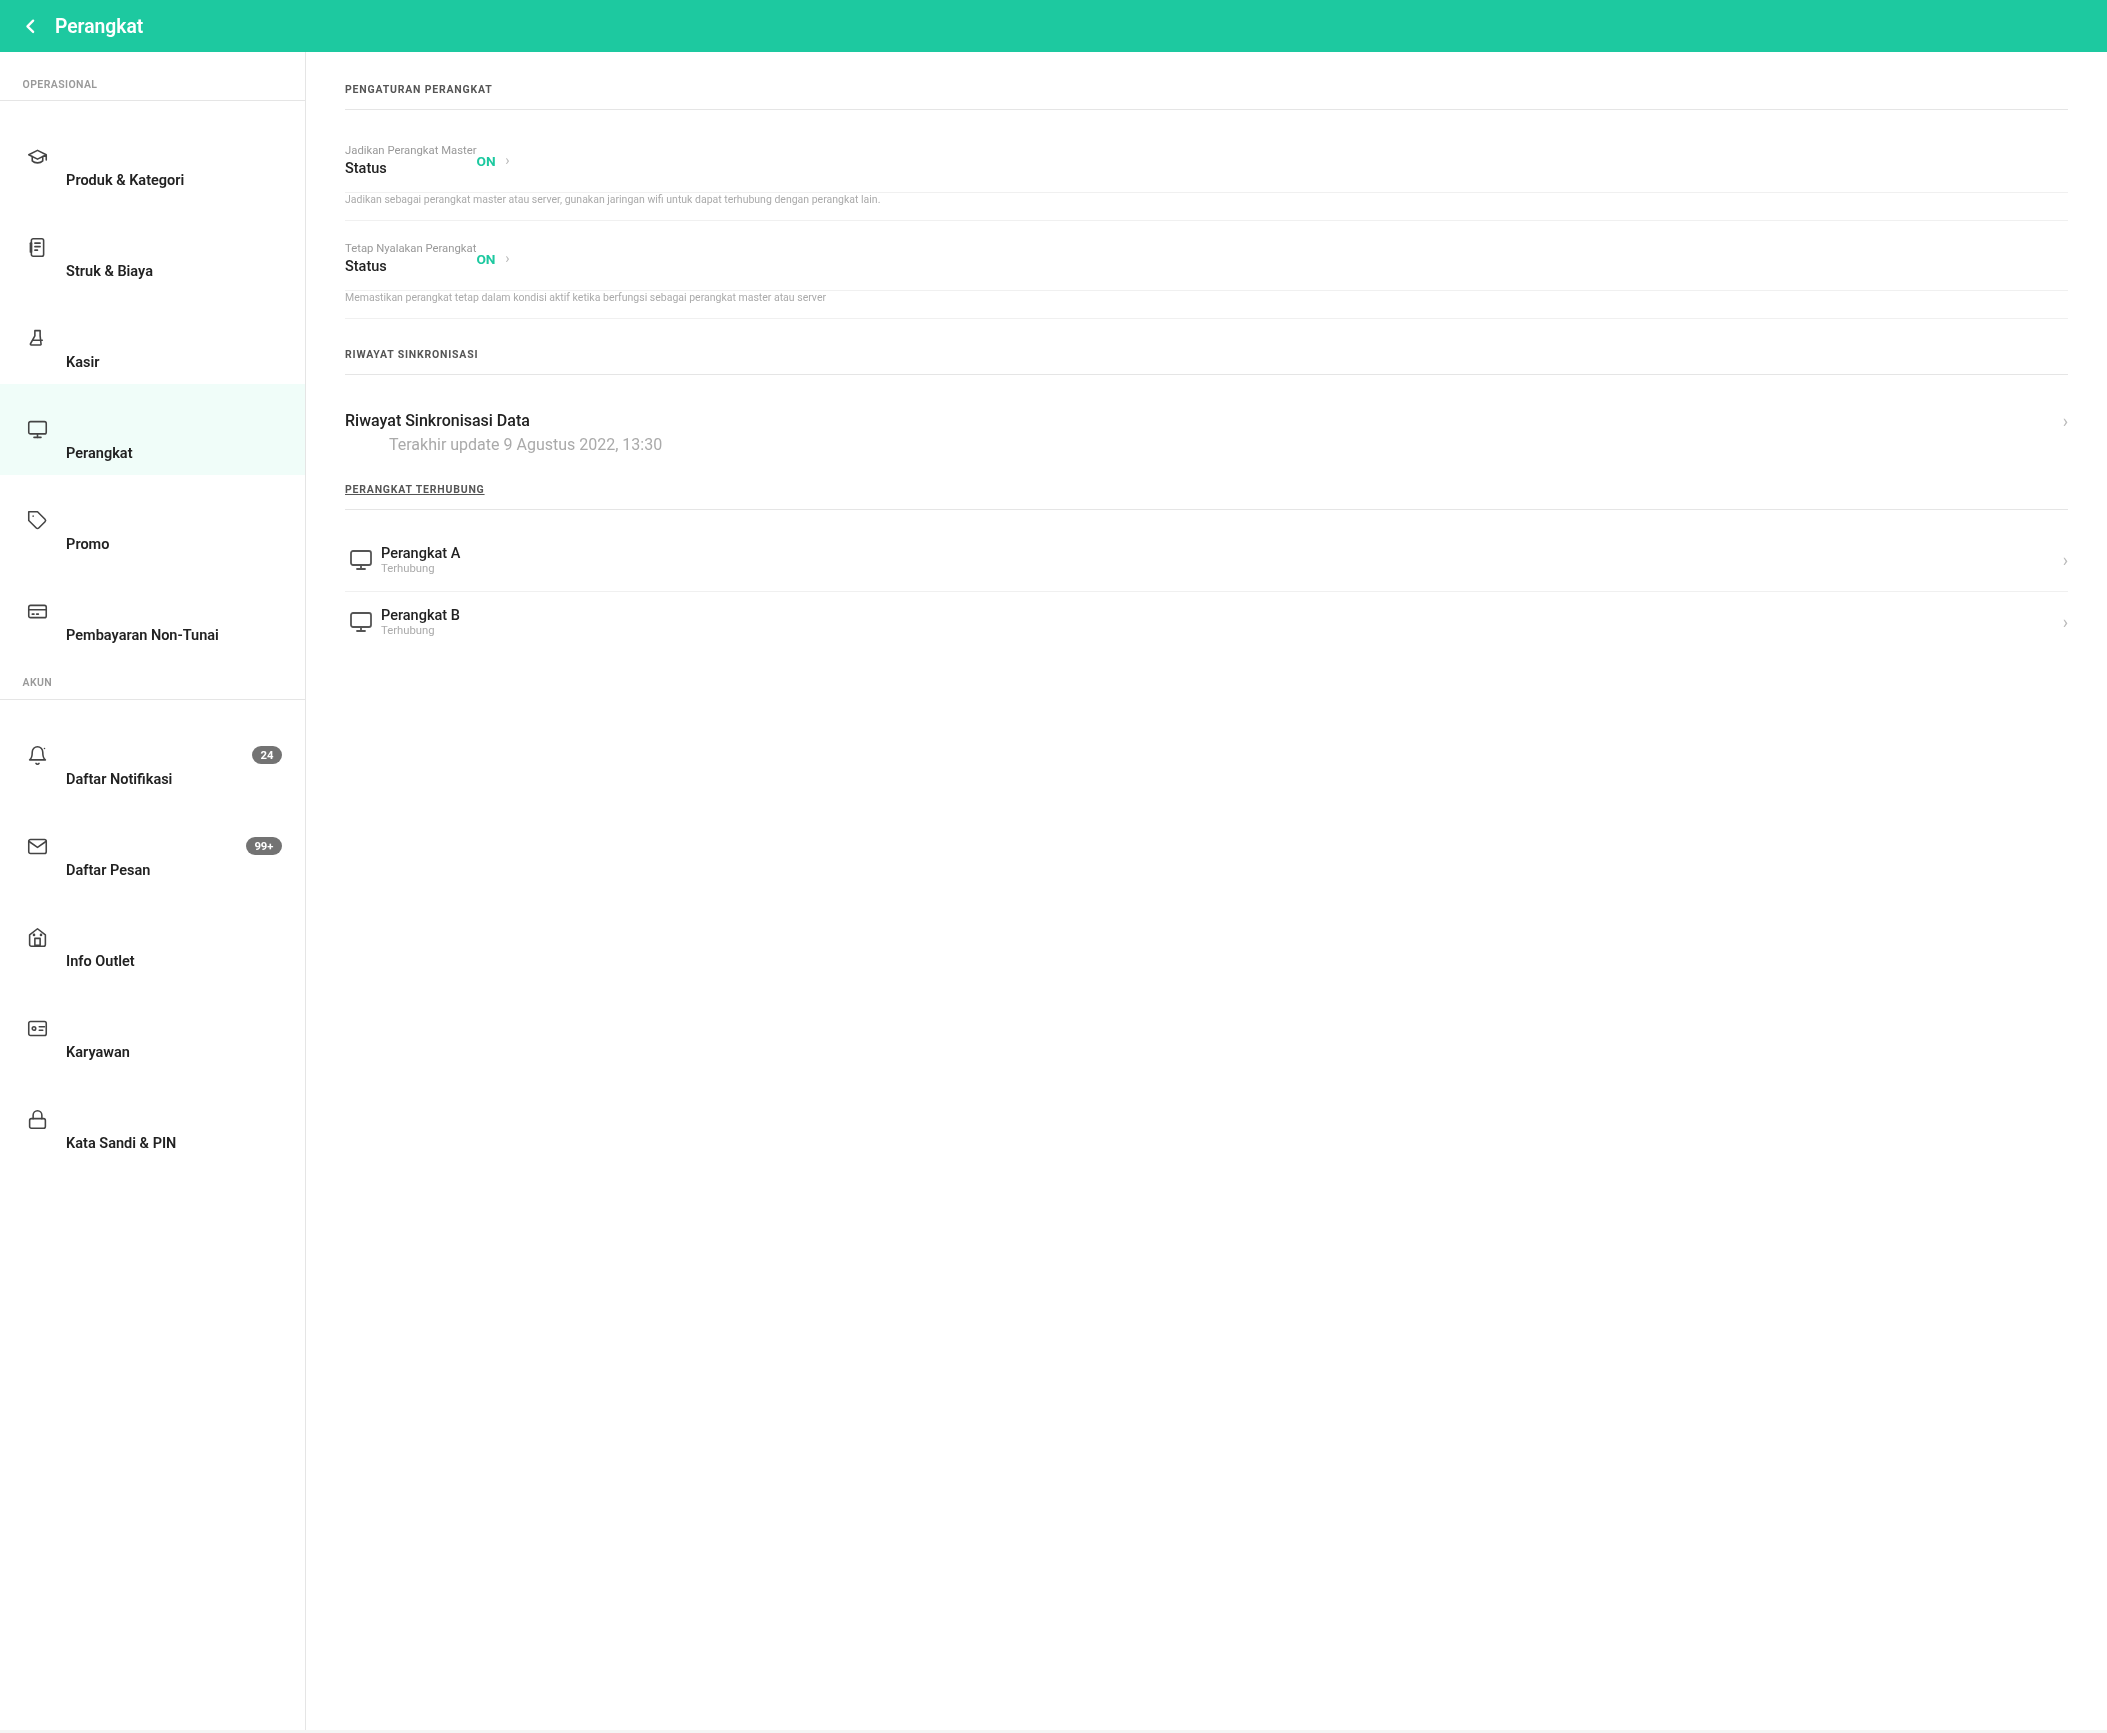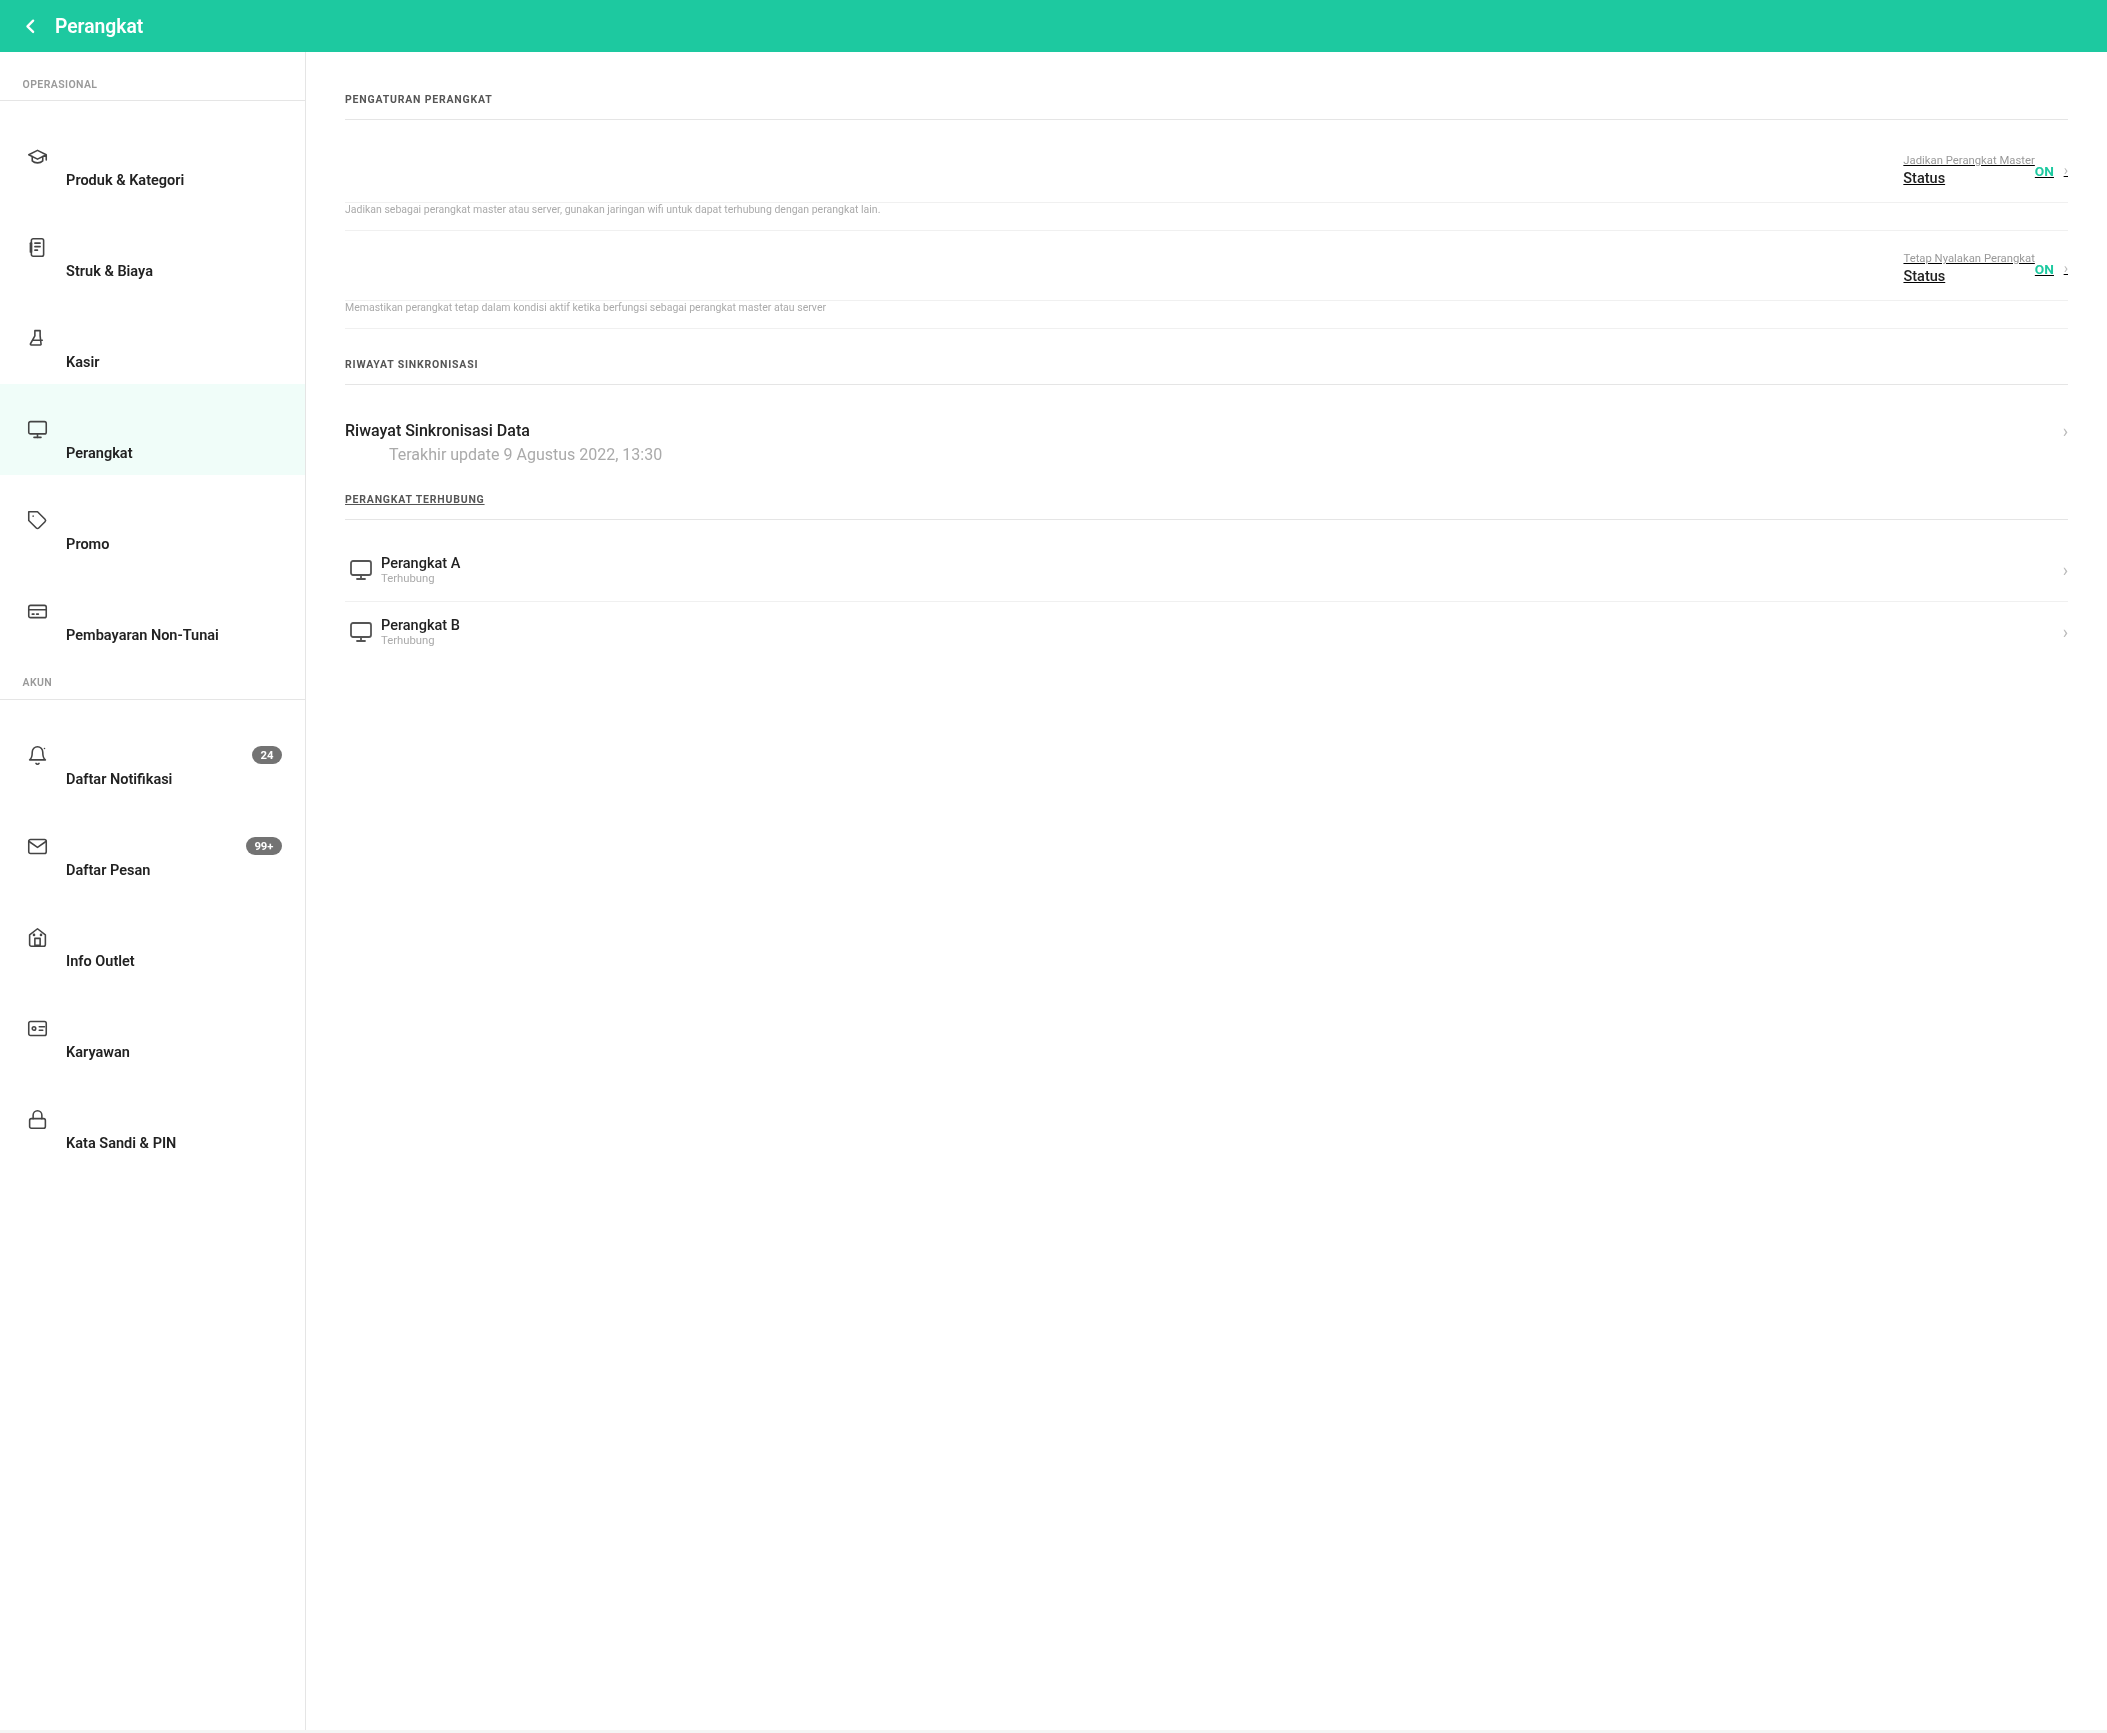"PENGATURAN PERANGKAT" .main-content { padding: 38px 39px -> 28px 39px }
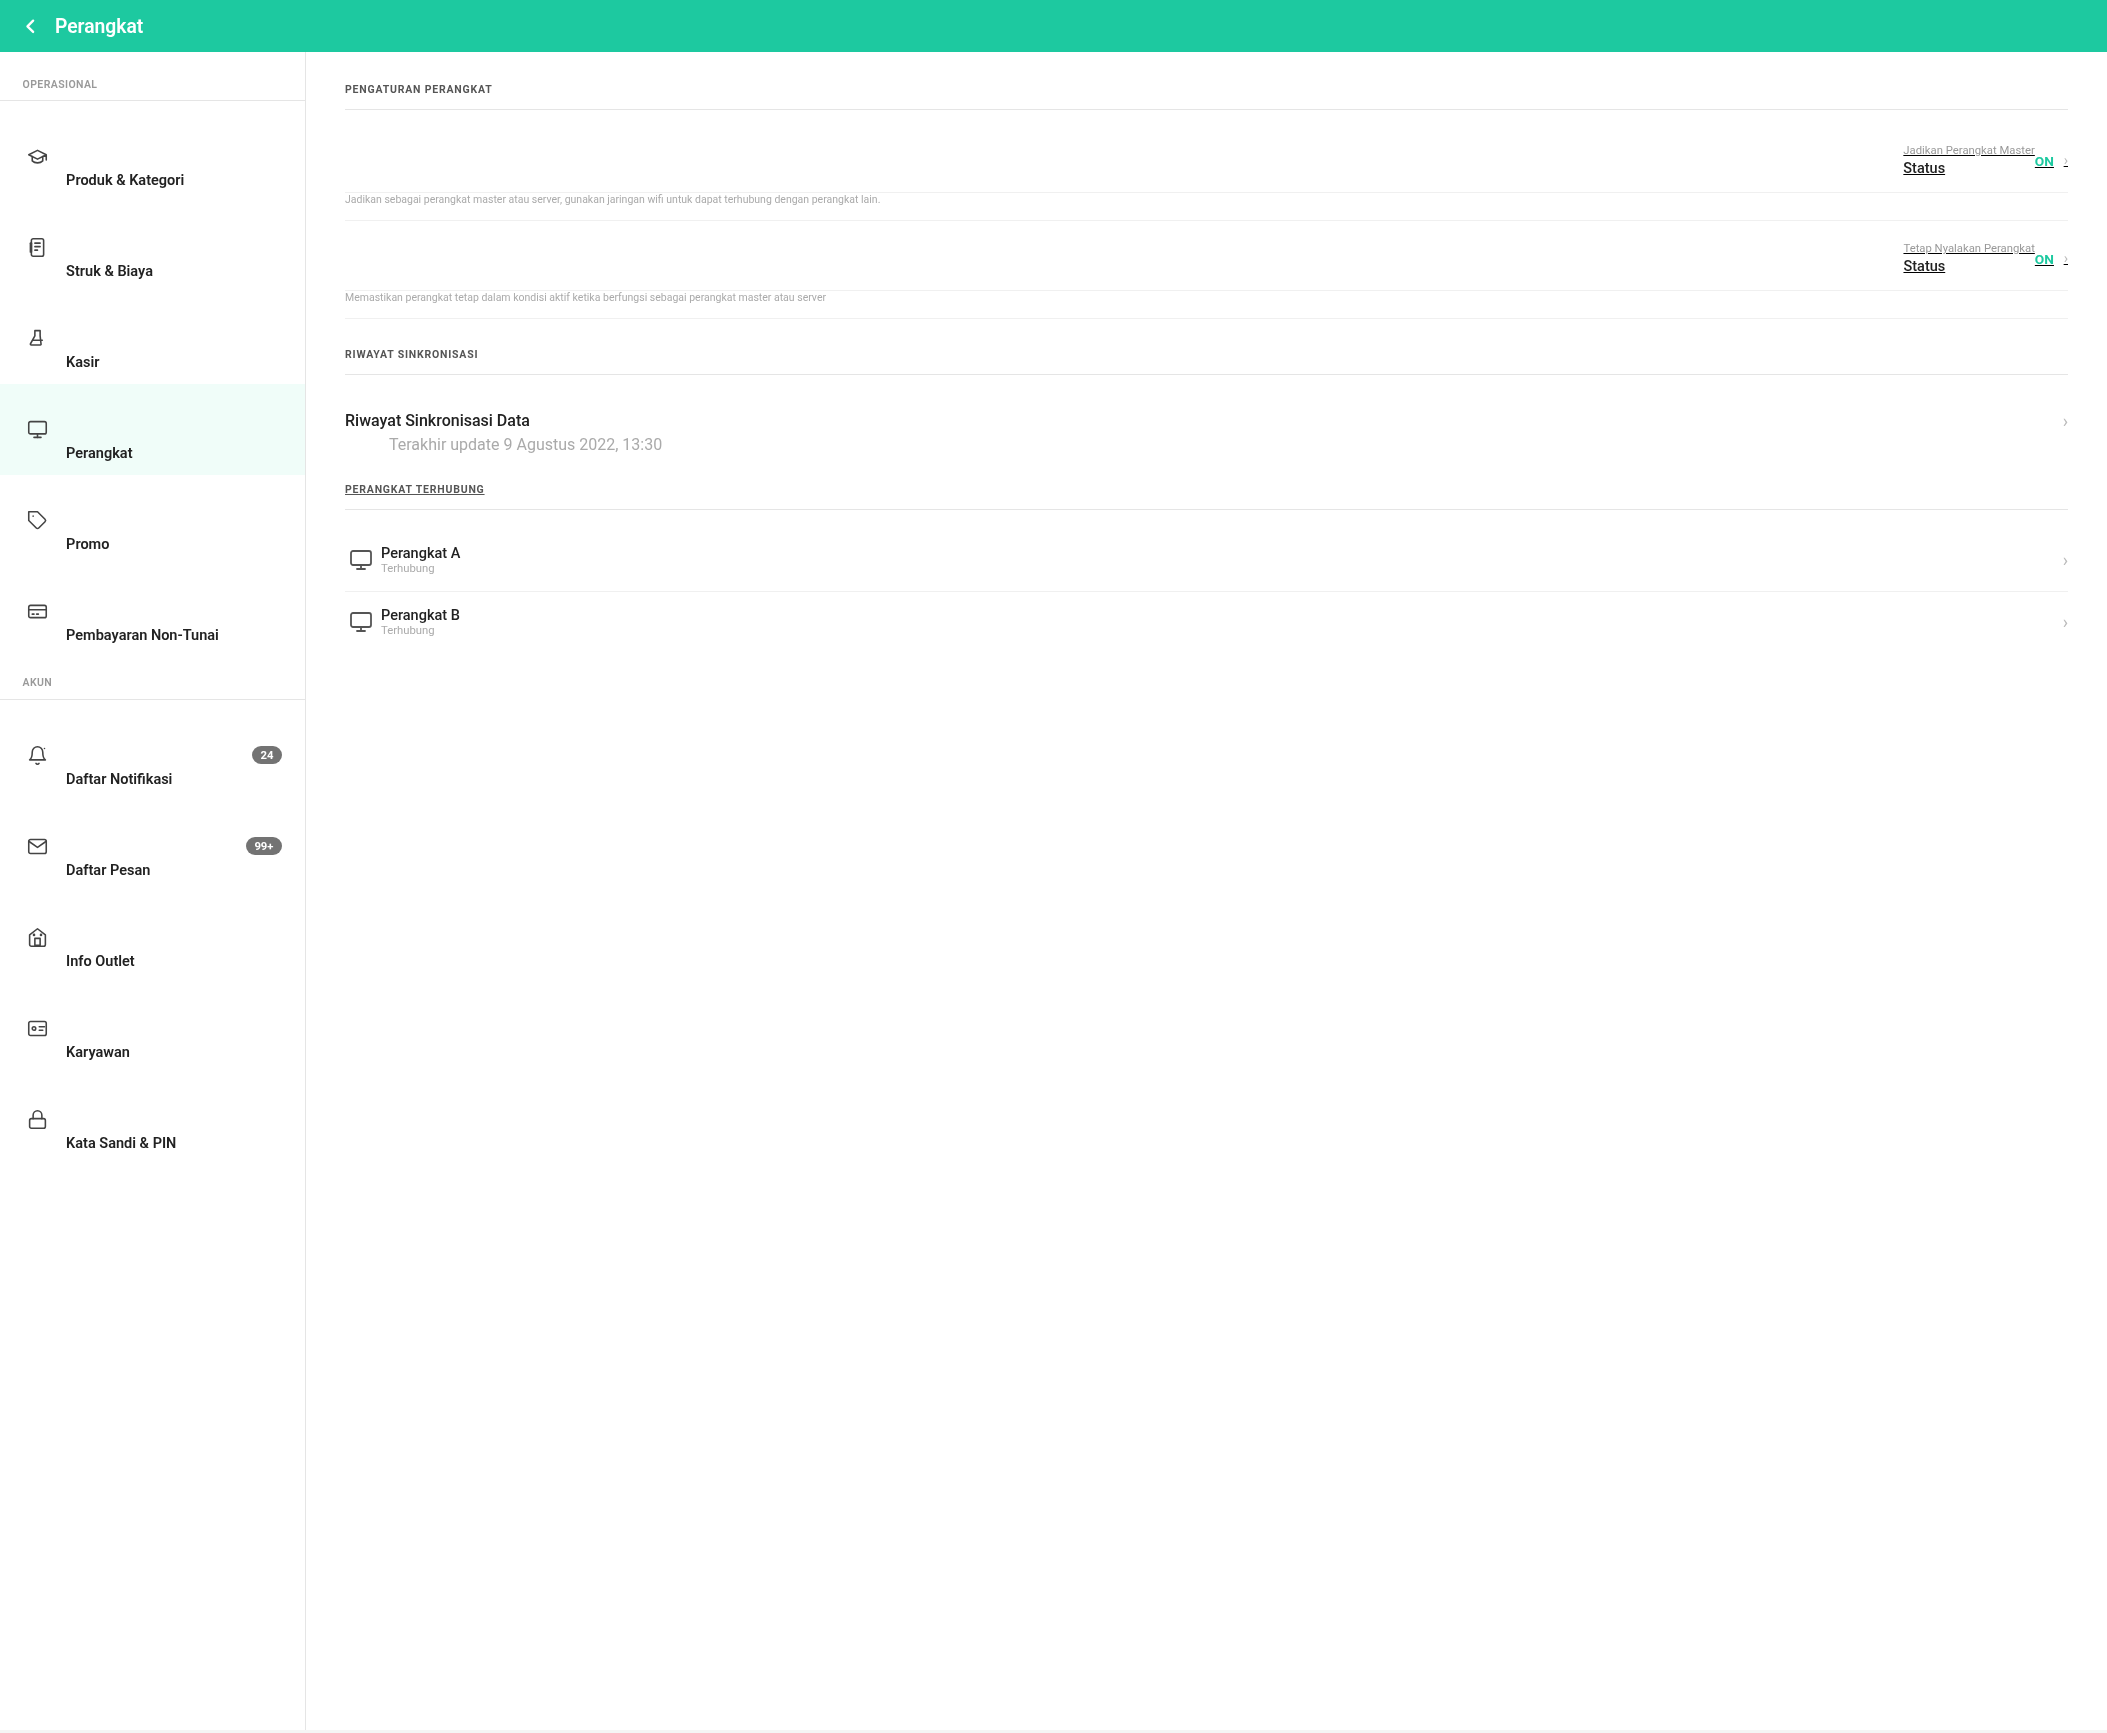"Jadikan Perangkat Master" .setting-row { justify-content: flex-end -> flex-start; text-decoration: underline -> none }
